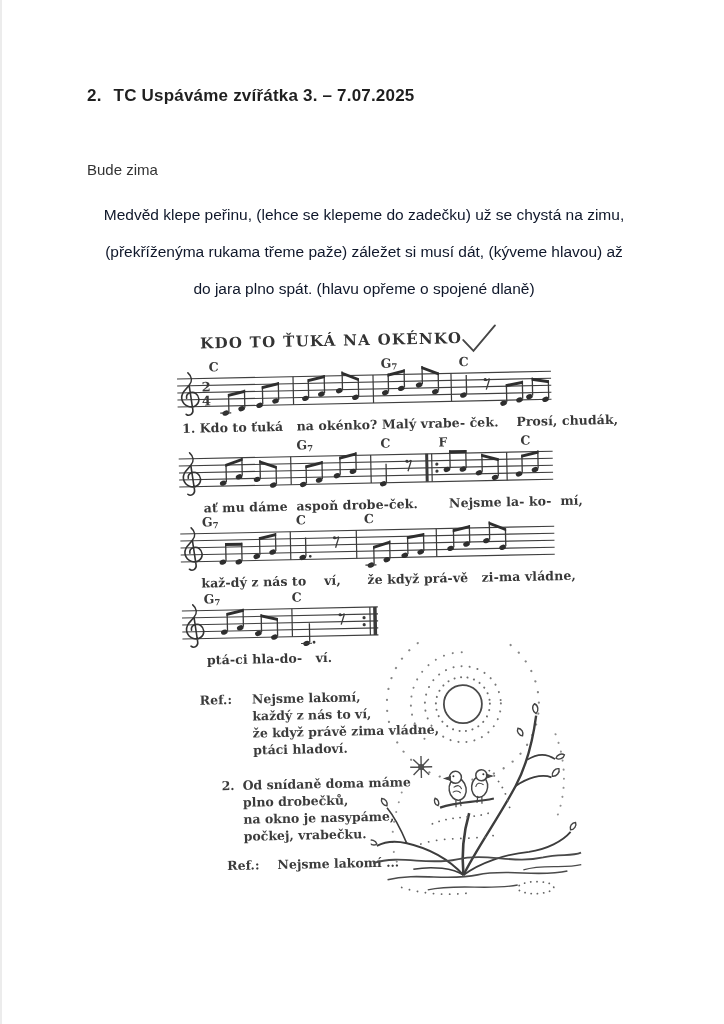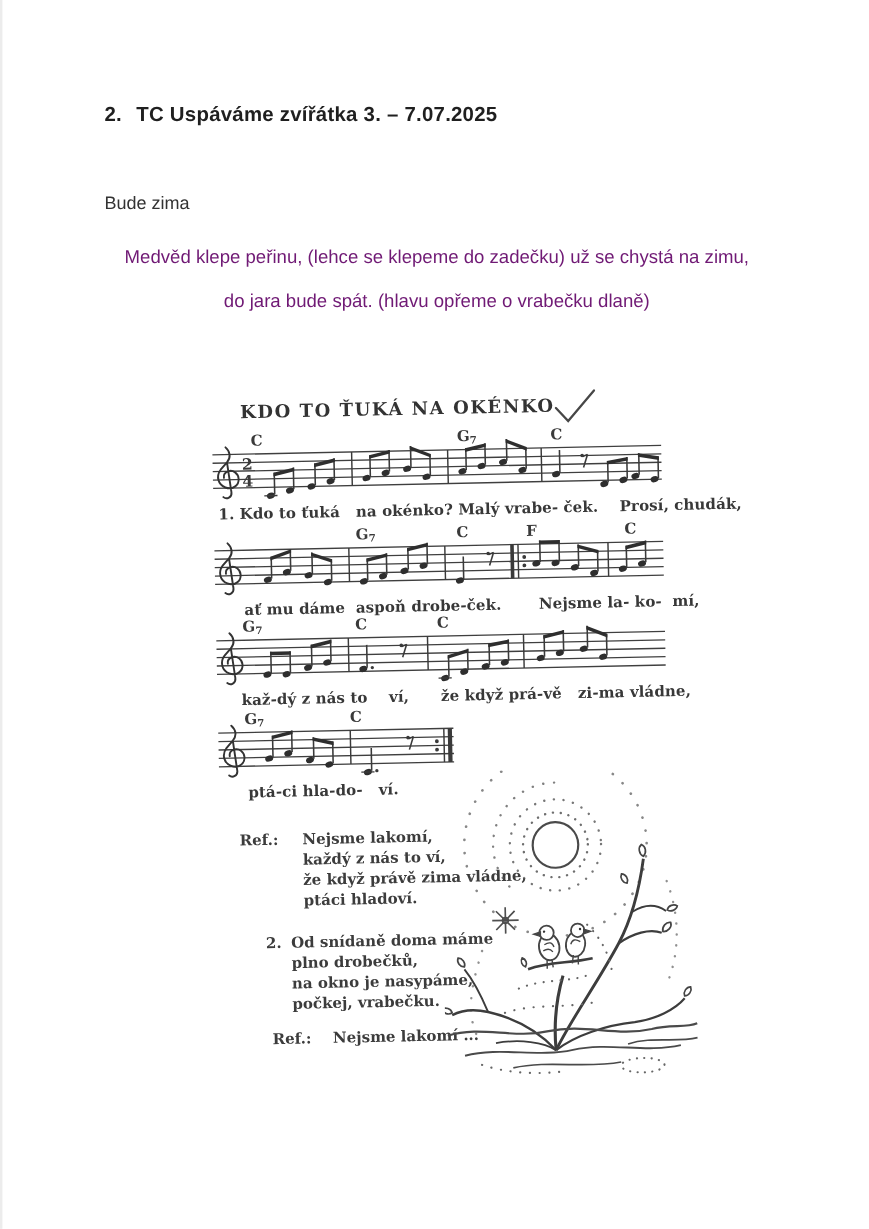"Medvěd klepe peřinu, (lehce se" .poem { color: #701a75 -> #0f172a }
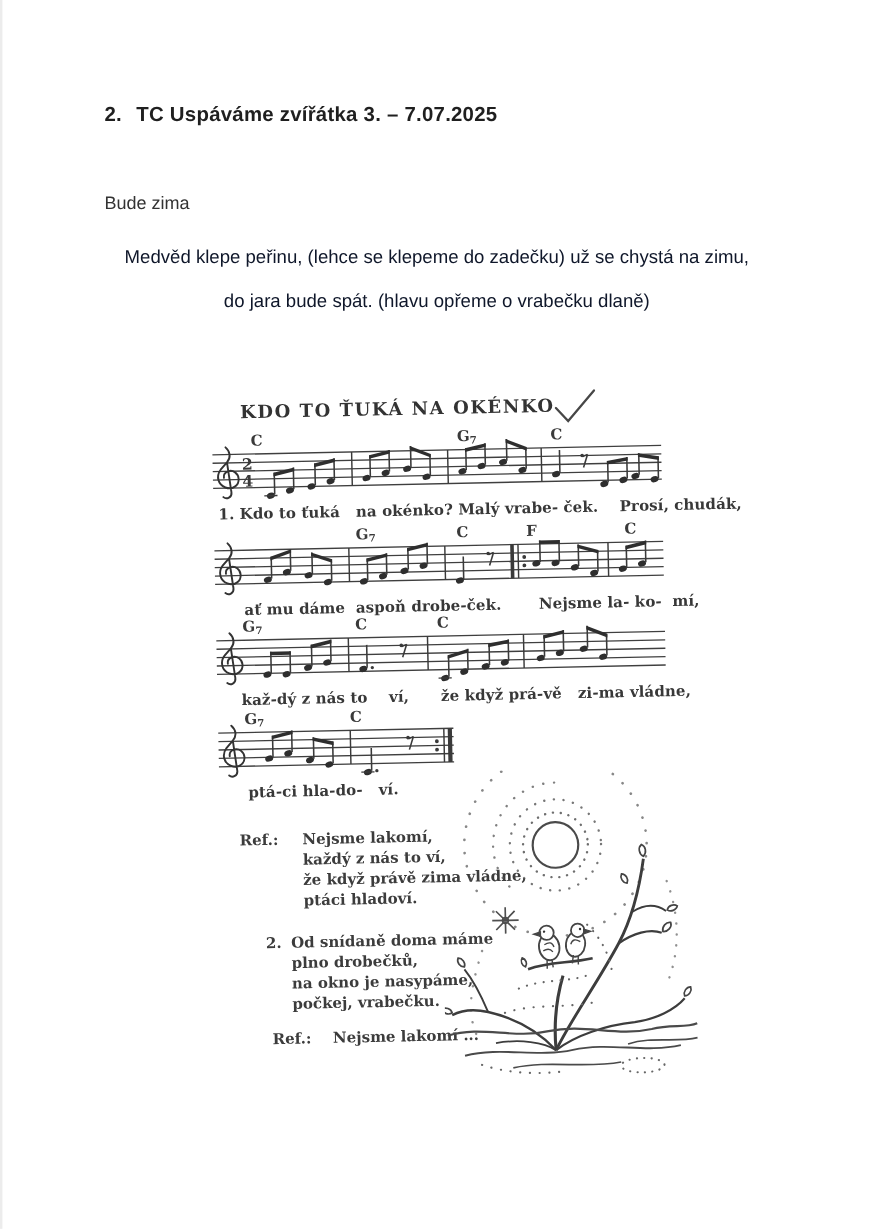"(překříženýma rukama třeme paže) záležet" div { html: none -> <div>(překříženýma rukama třeme paže) záležet si musí dát, (kýveme hlavou) až</div> }
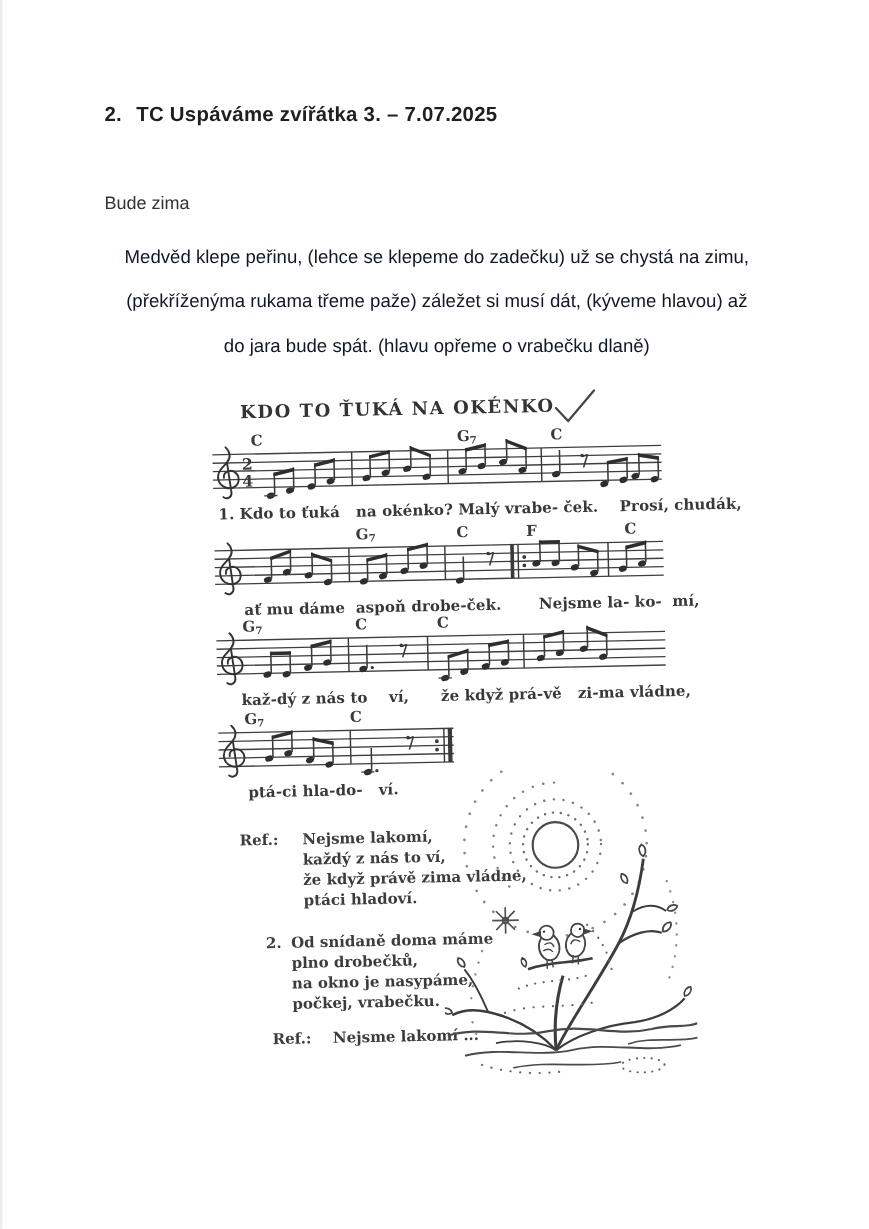"do jara bude spát. (hlavu" div { text: bude spát. (hlavu opřeme o vrabečku -> plno spát. (hlavu opřeme o spojené }
